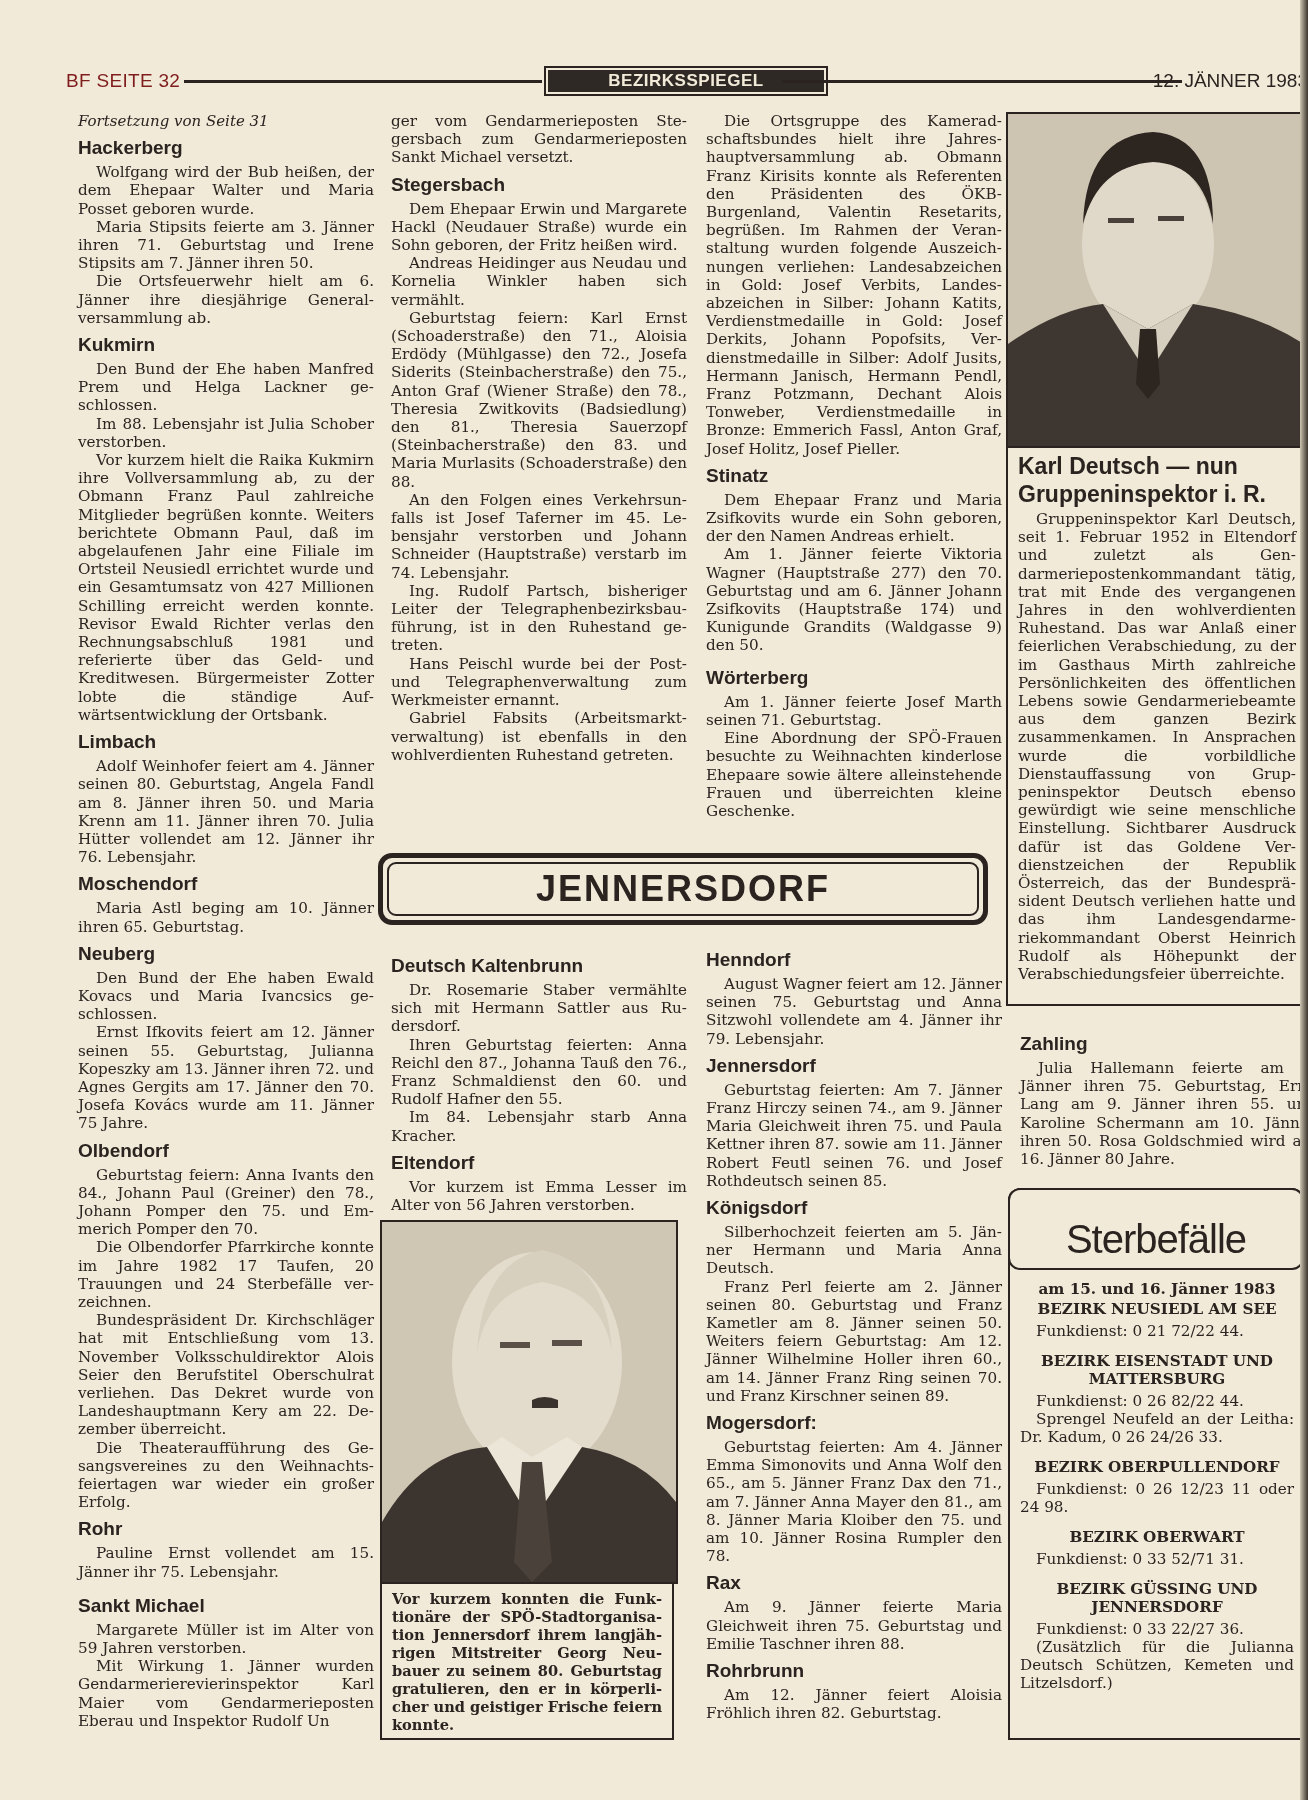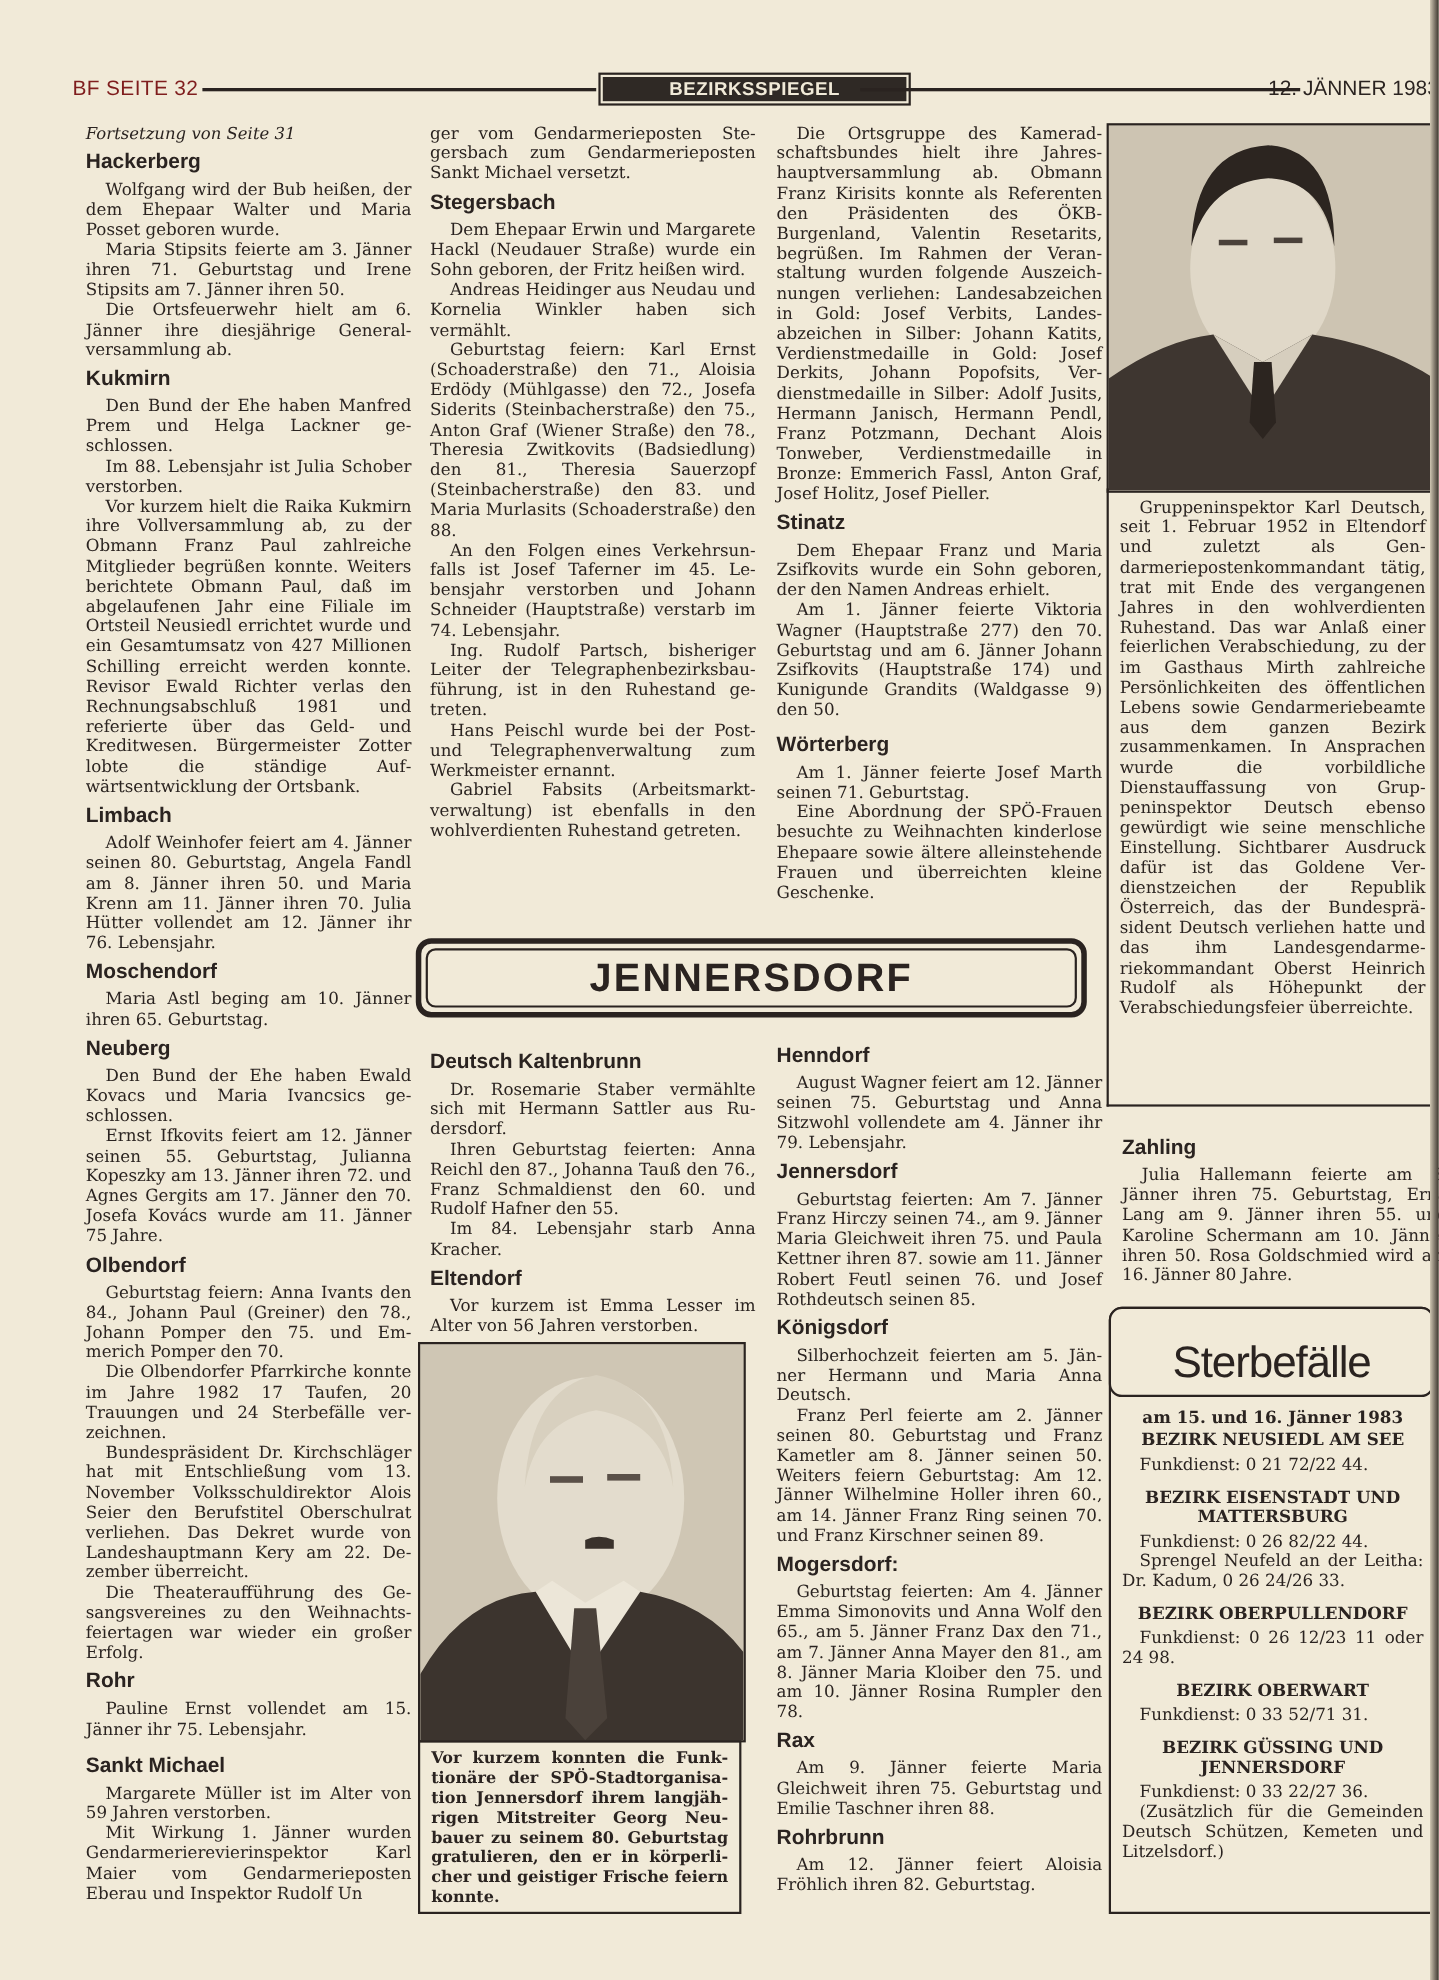"Karl Deutsch — nun Gruppeninspektor" h2.kd-title { html: none -> <h2>Karl Deutsch — nun Gruppeninspektor i. R.</h2> }
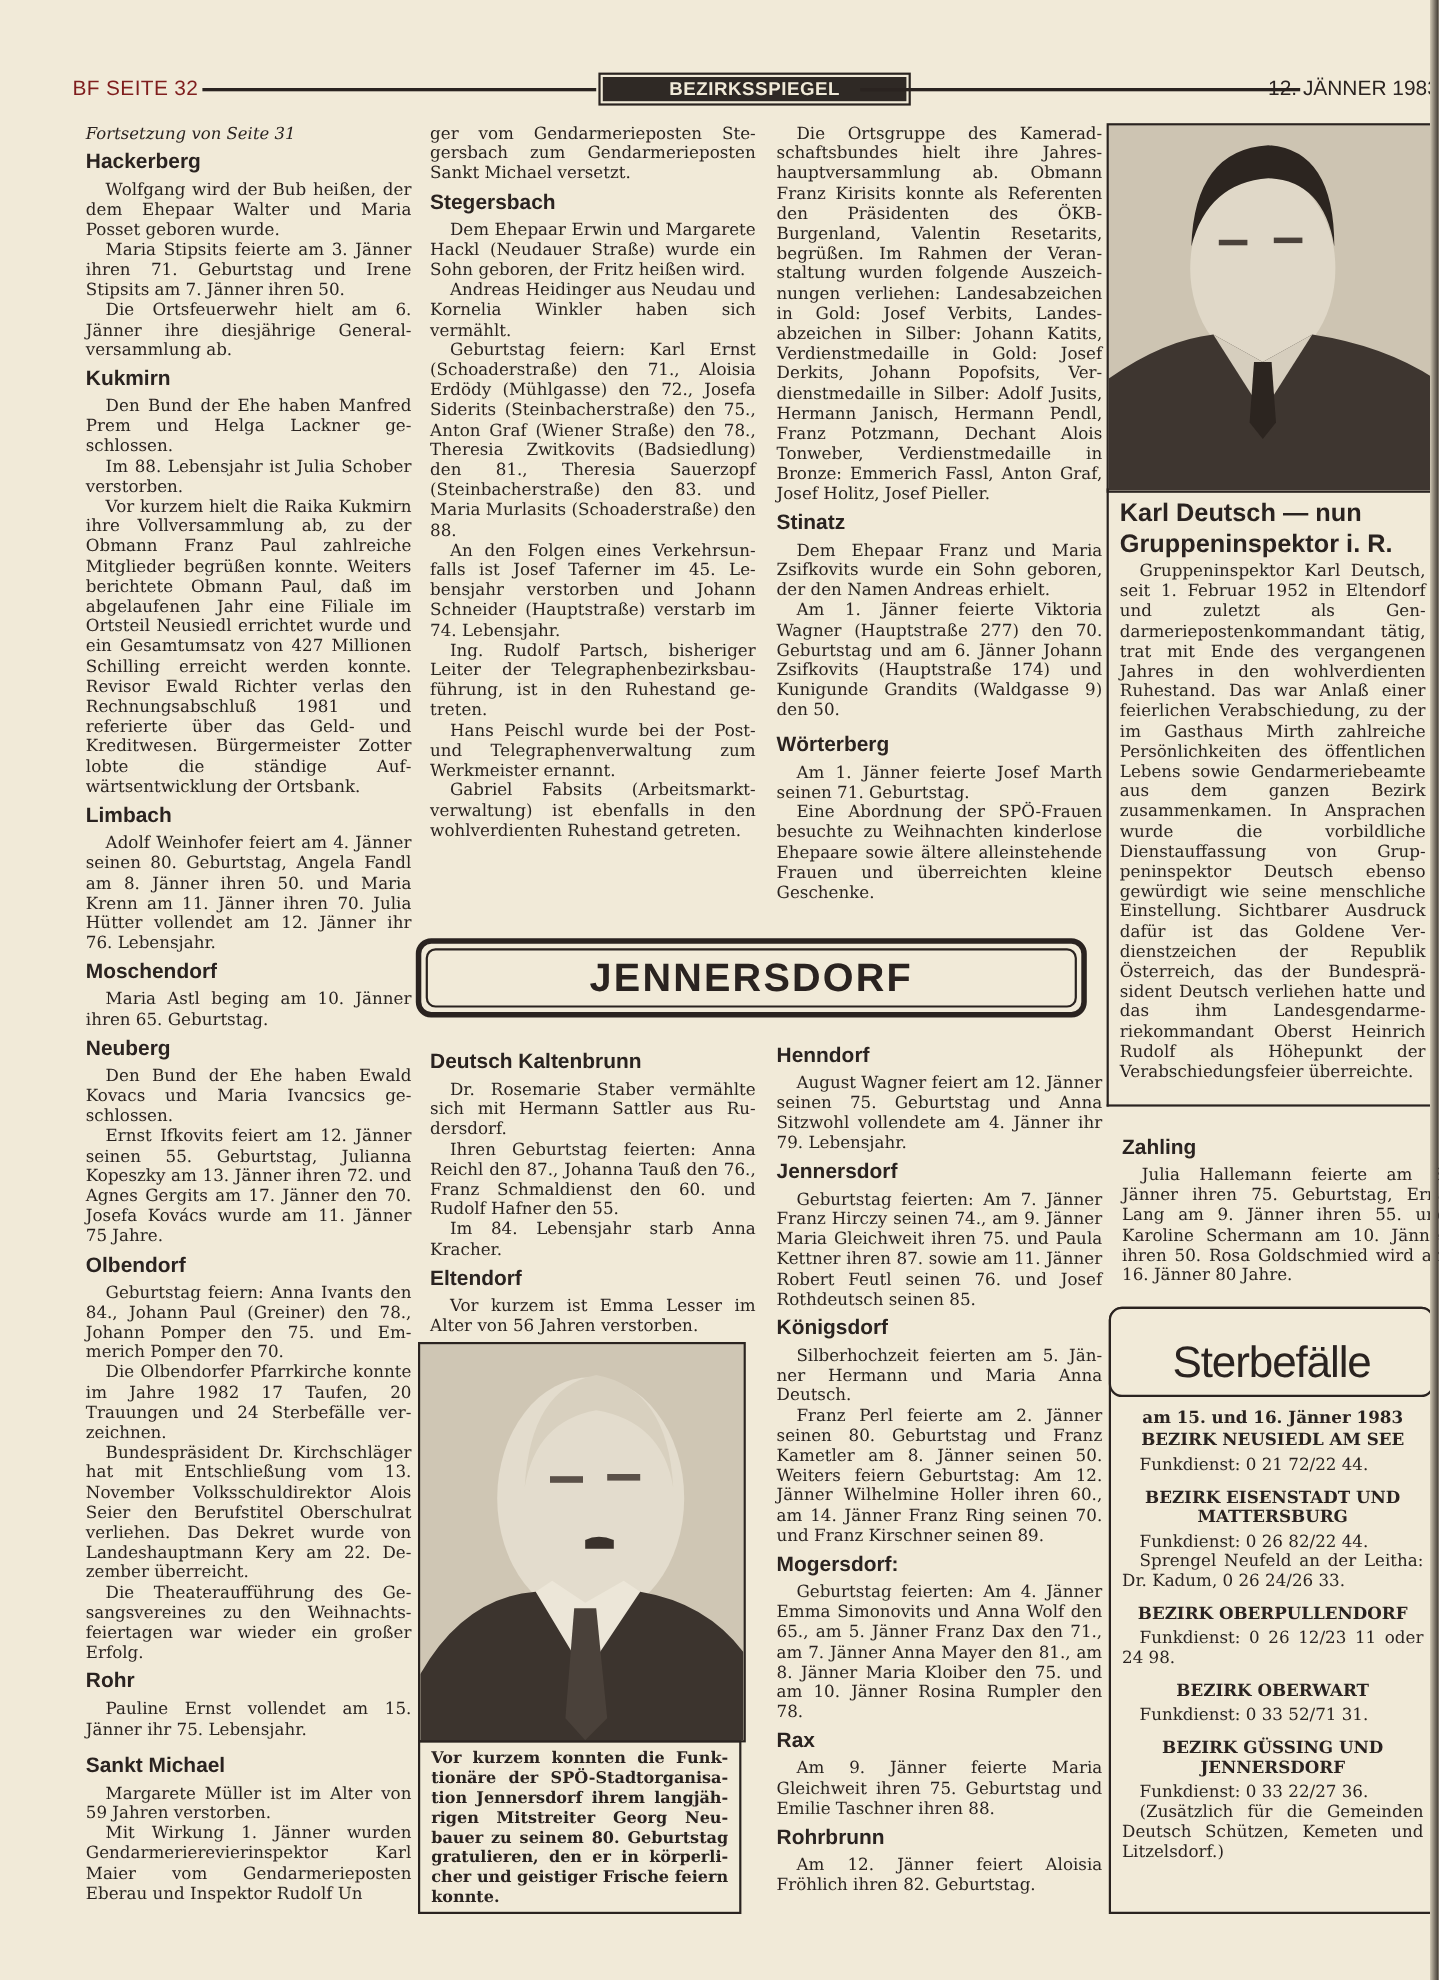"(Zusätzlich für die Gemeinden Deutsch" p.az-line { text: Gemeinden -> Julianna }
